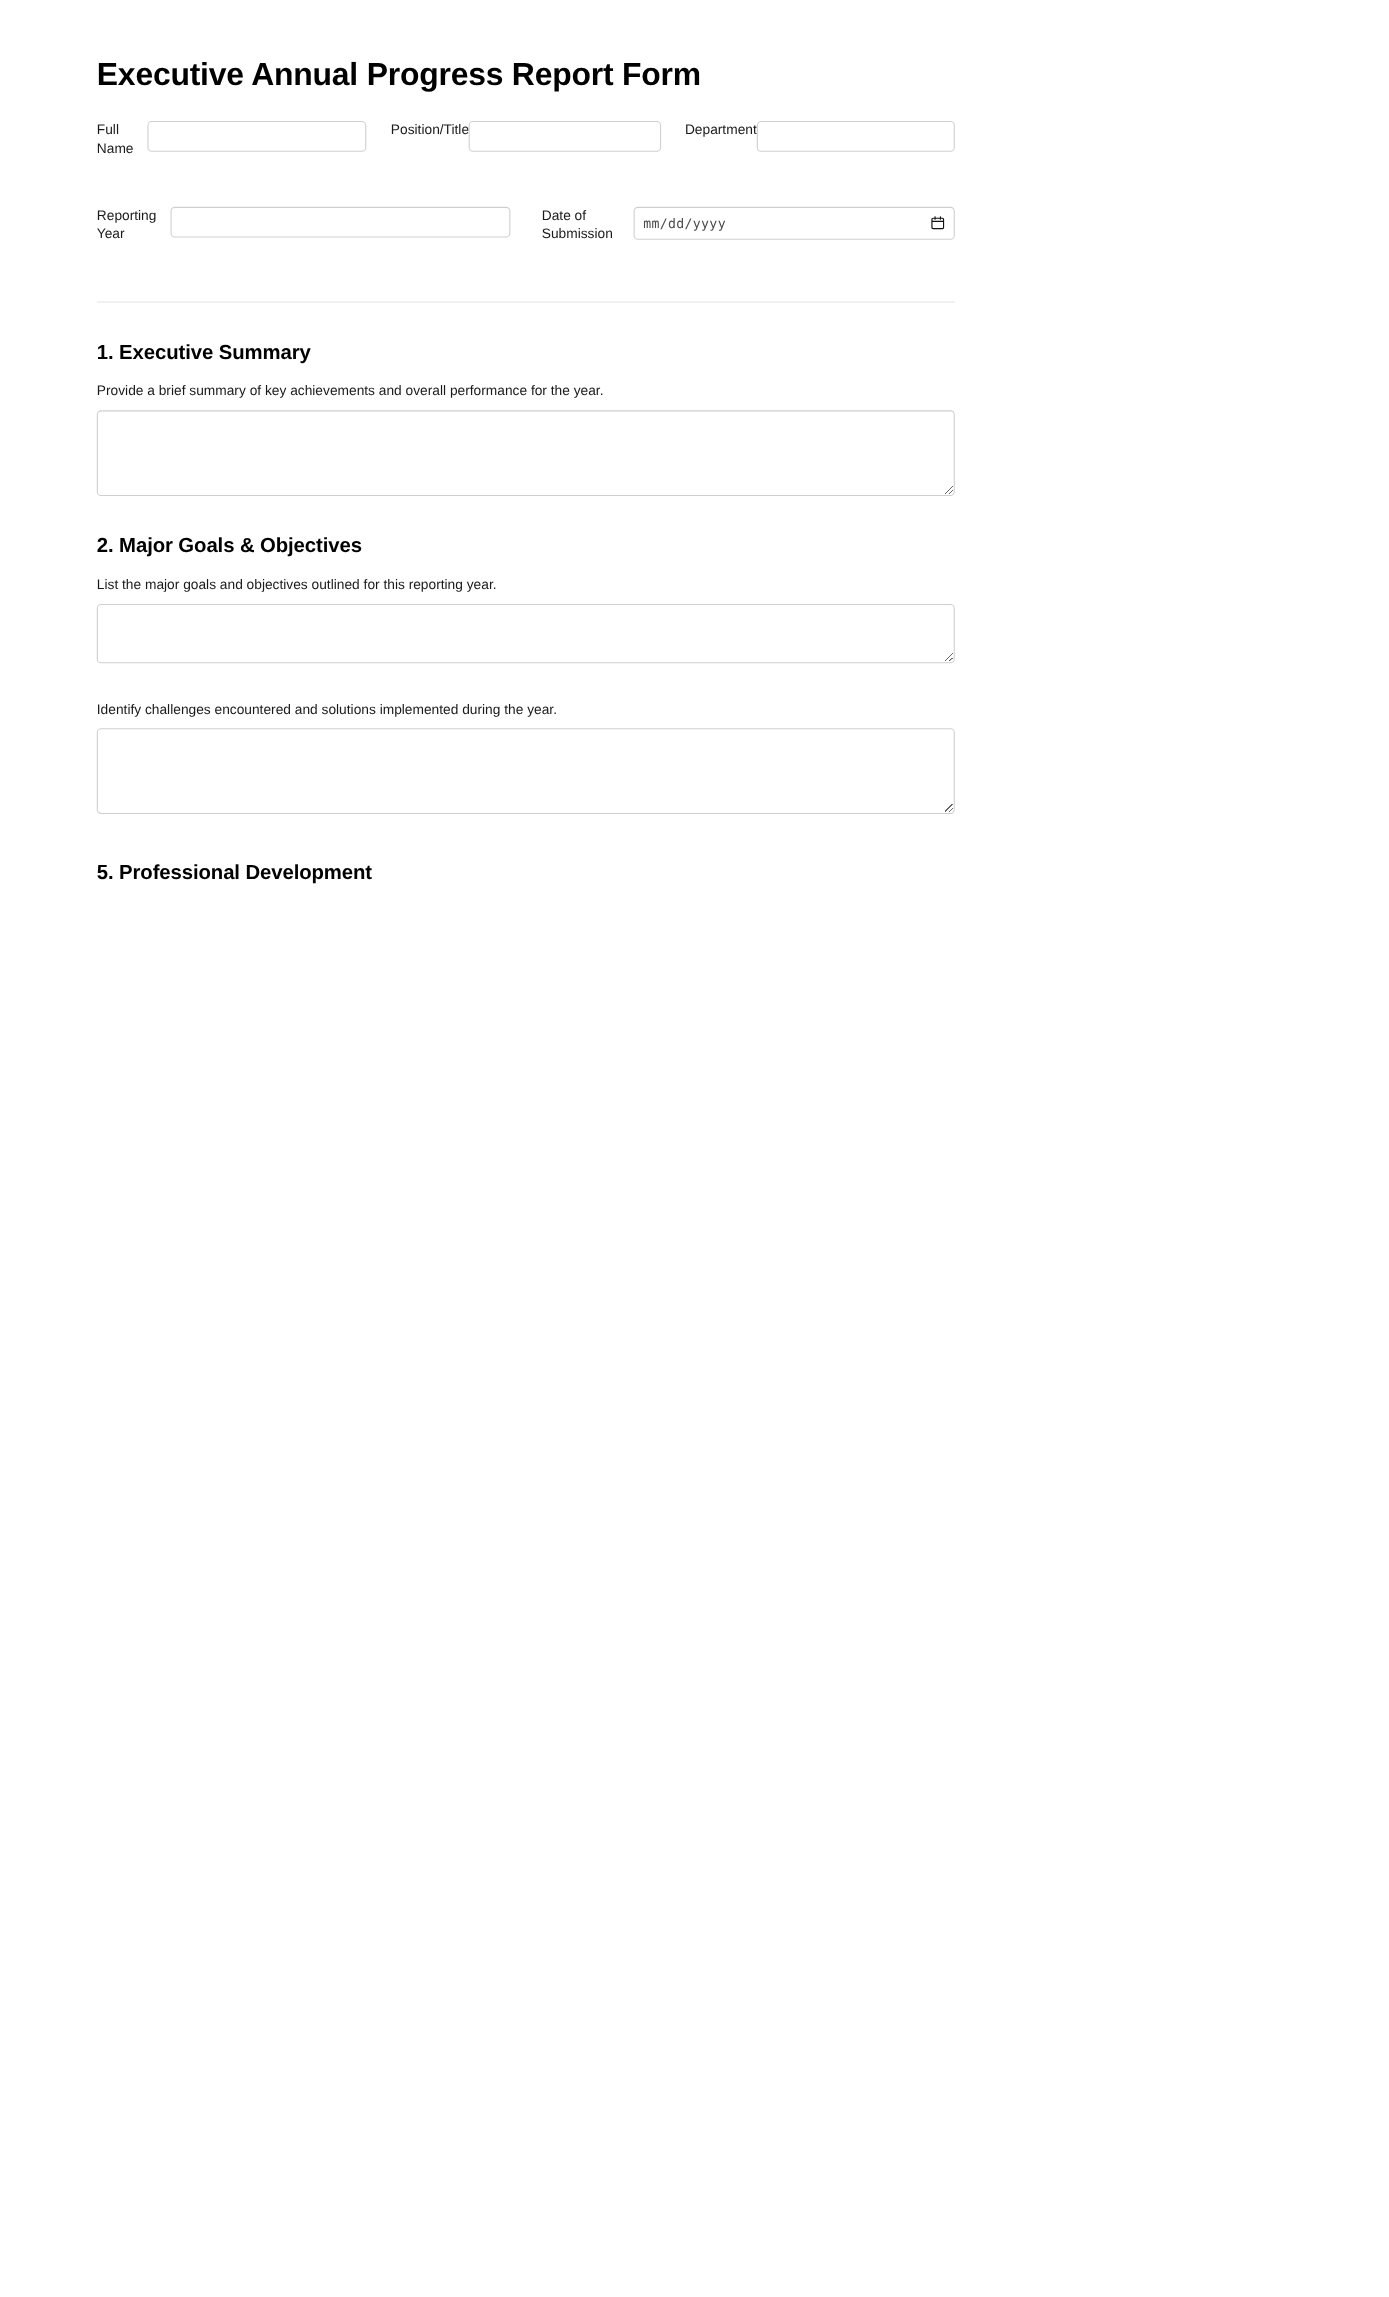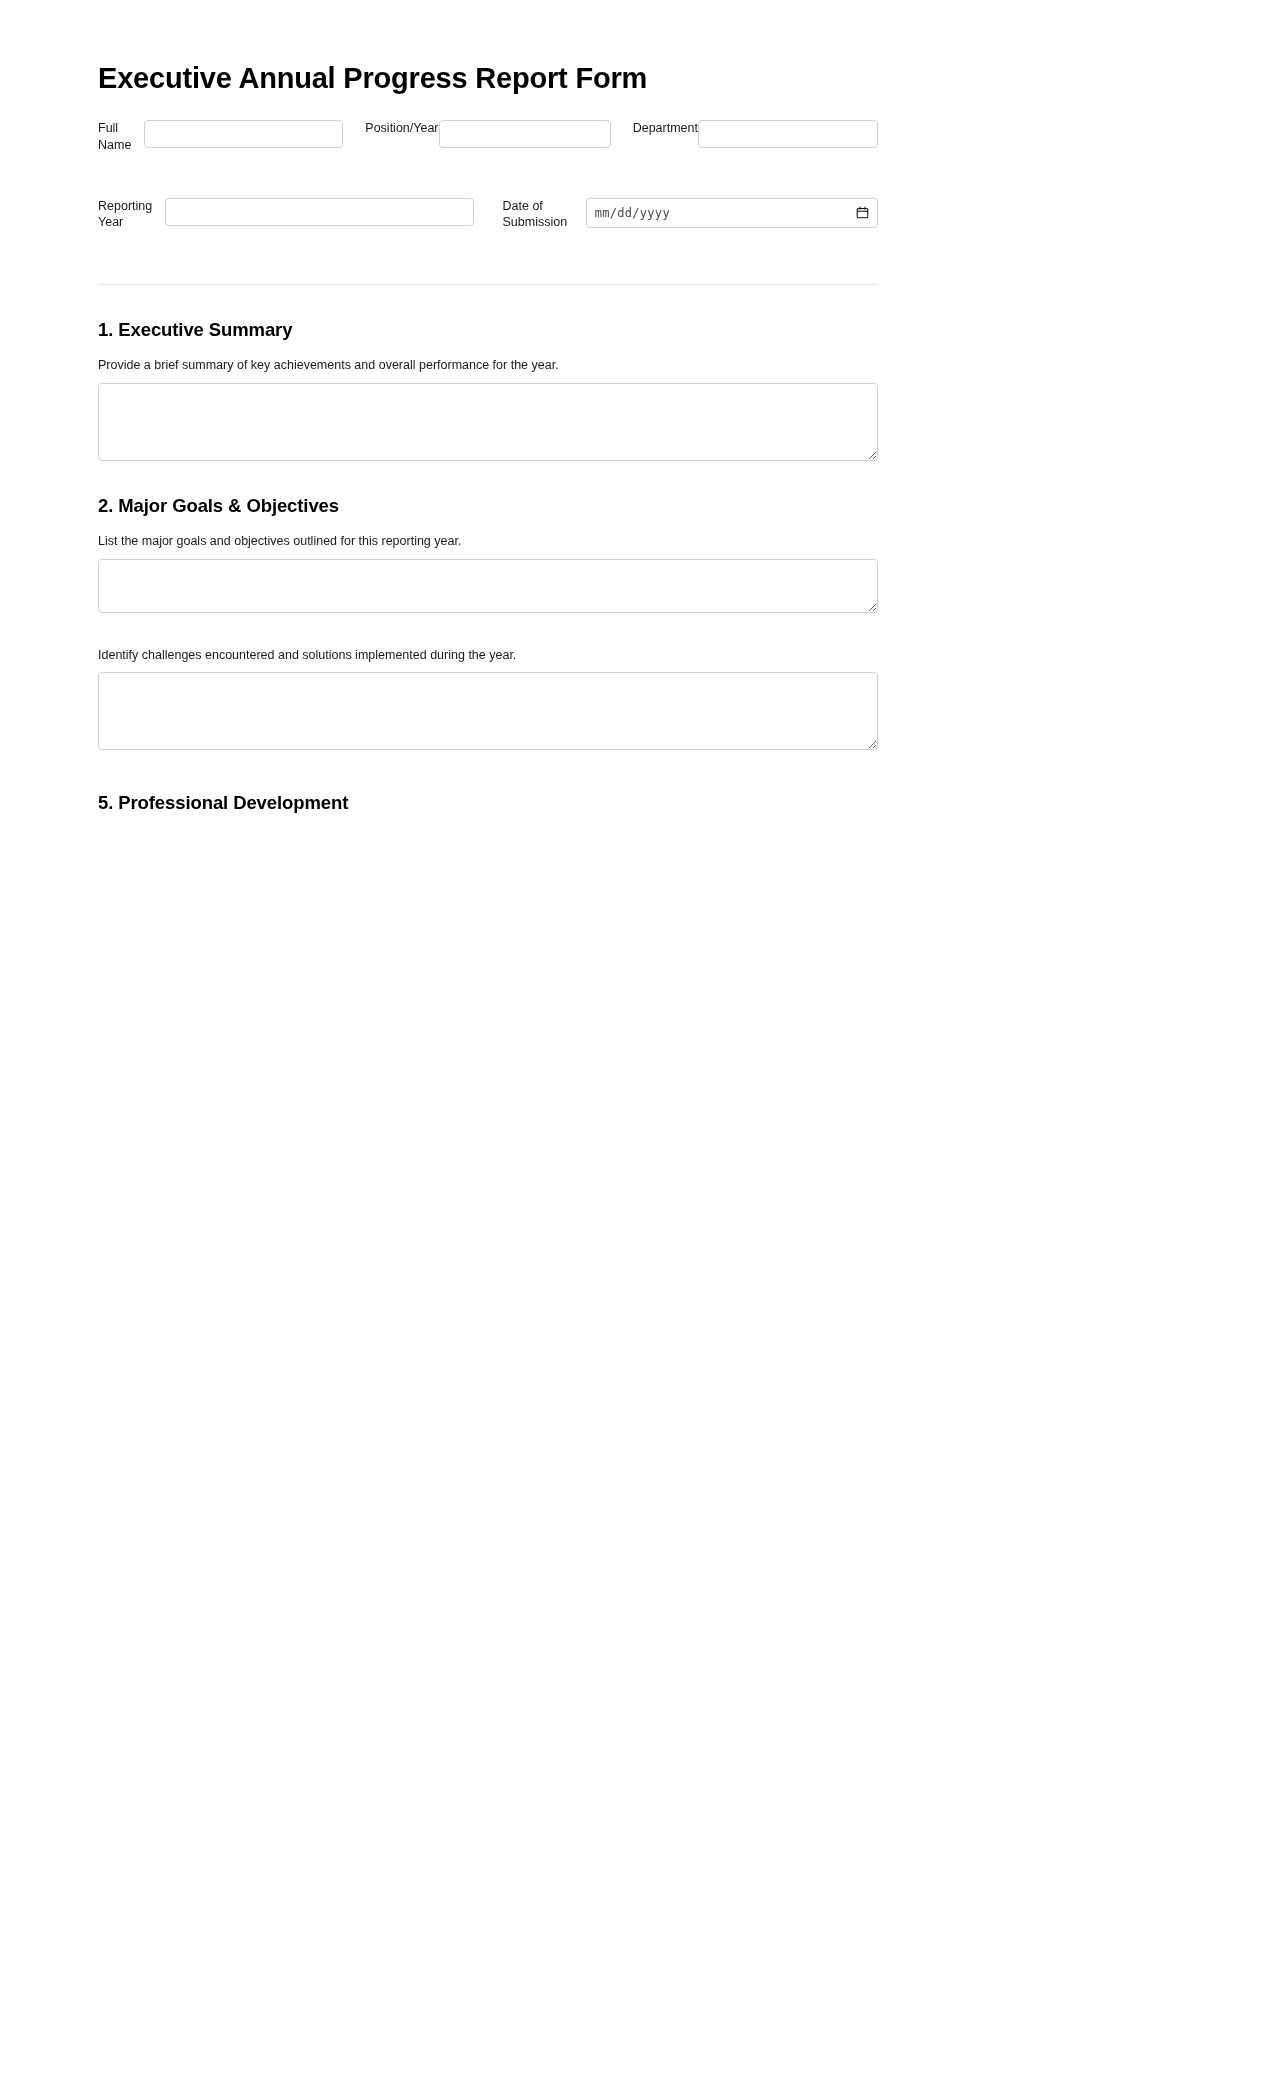"Executive Annual Progress Report Form" .page { padding: 14px -> 4px }
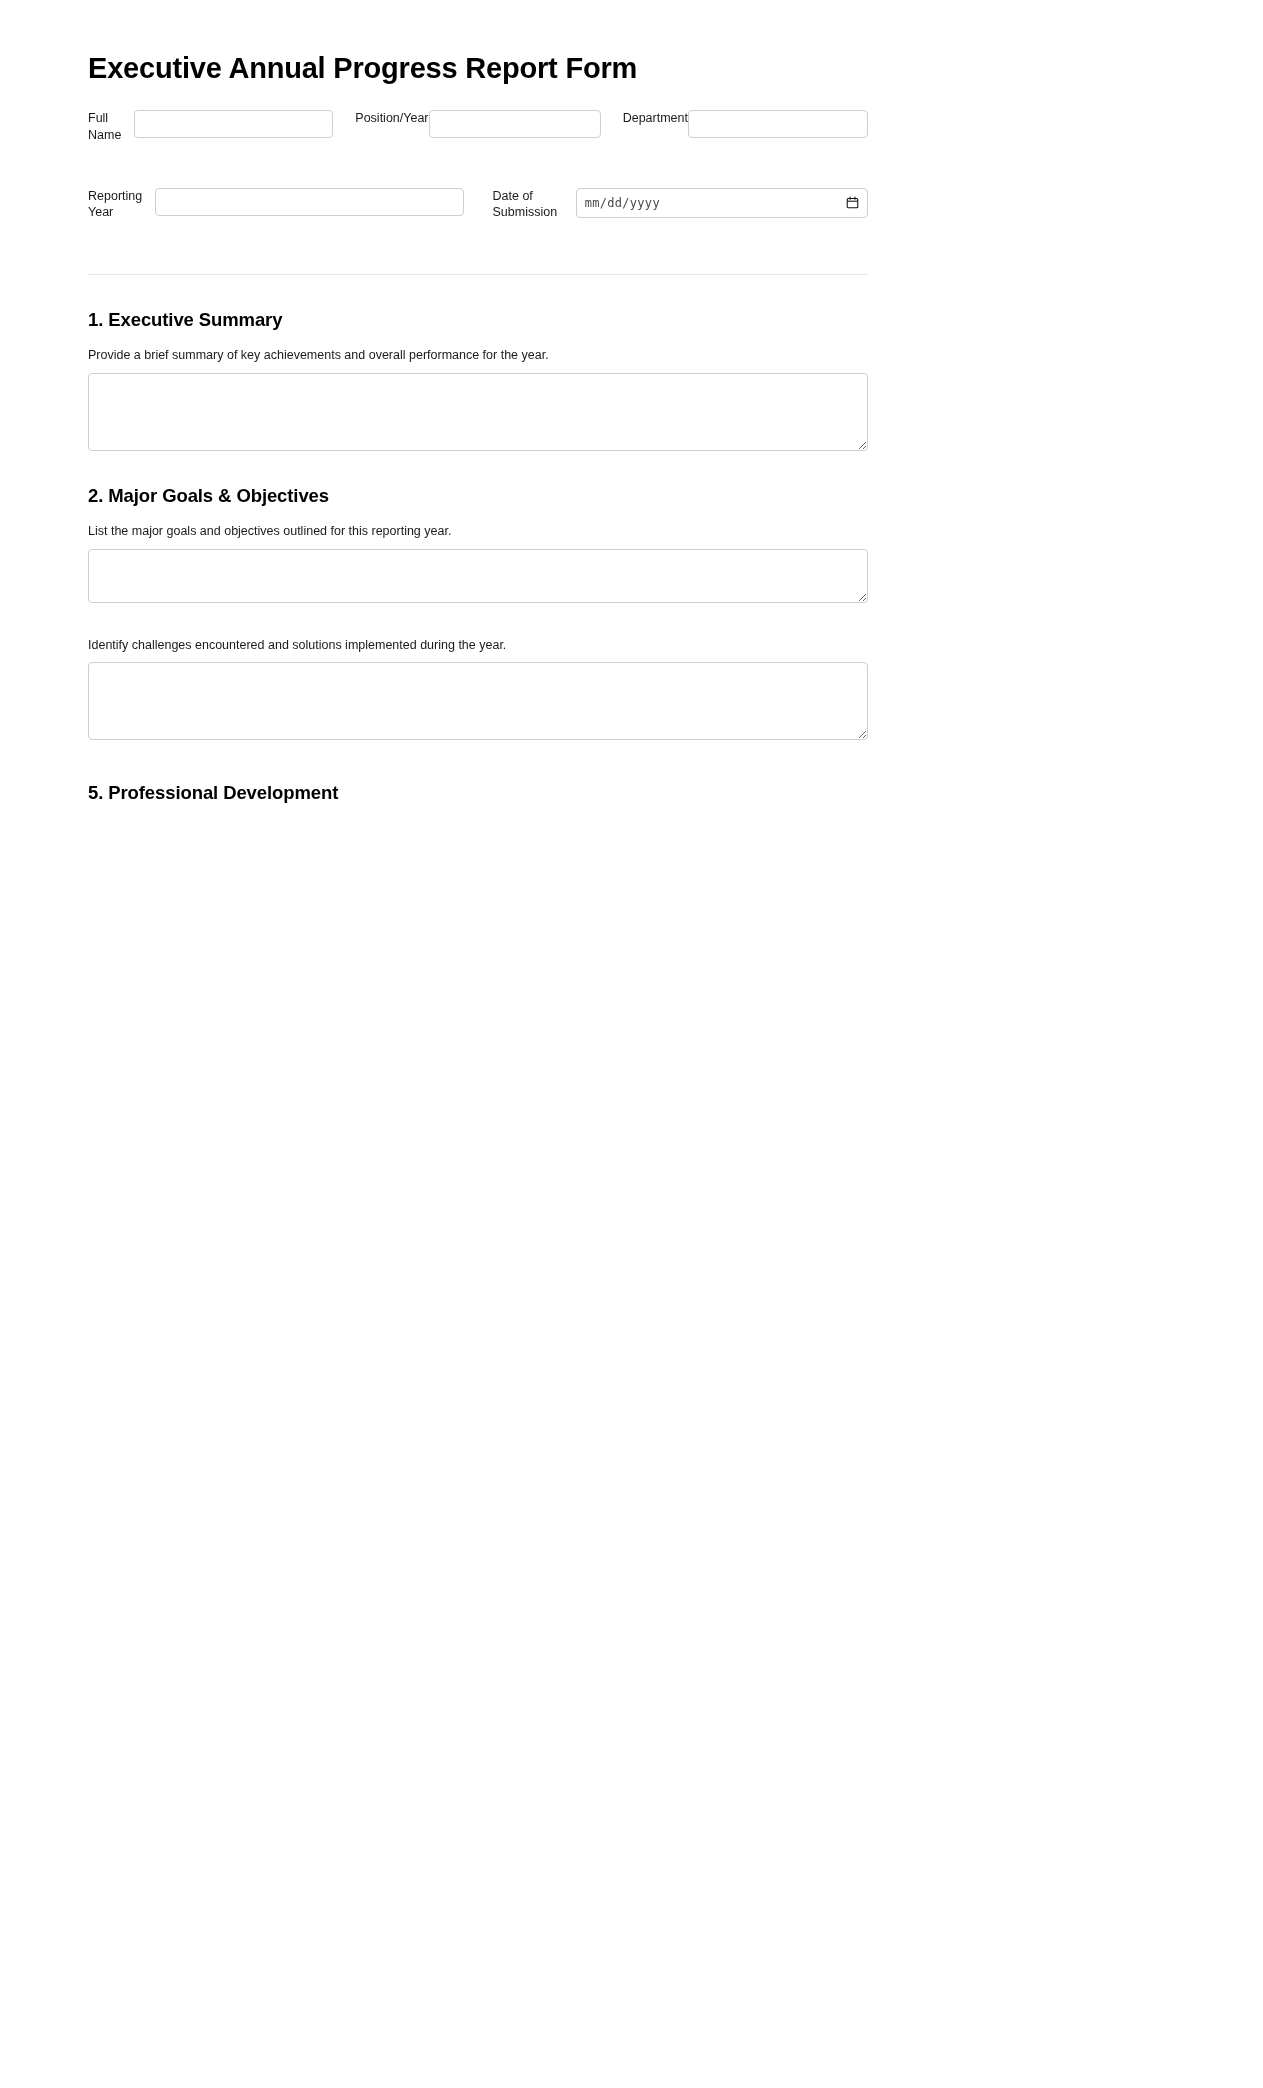"Position/Year" label.field-label { text: Position/Year -> Position/Title }
